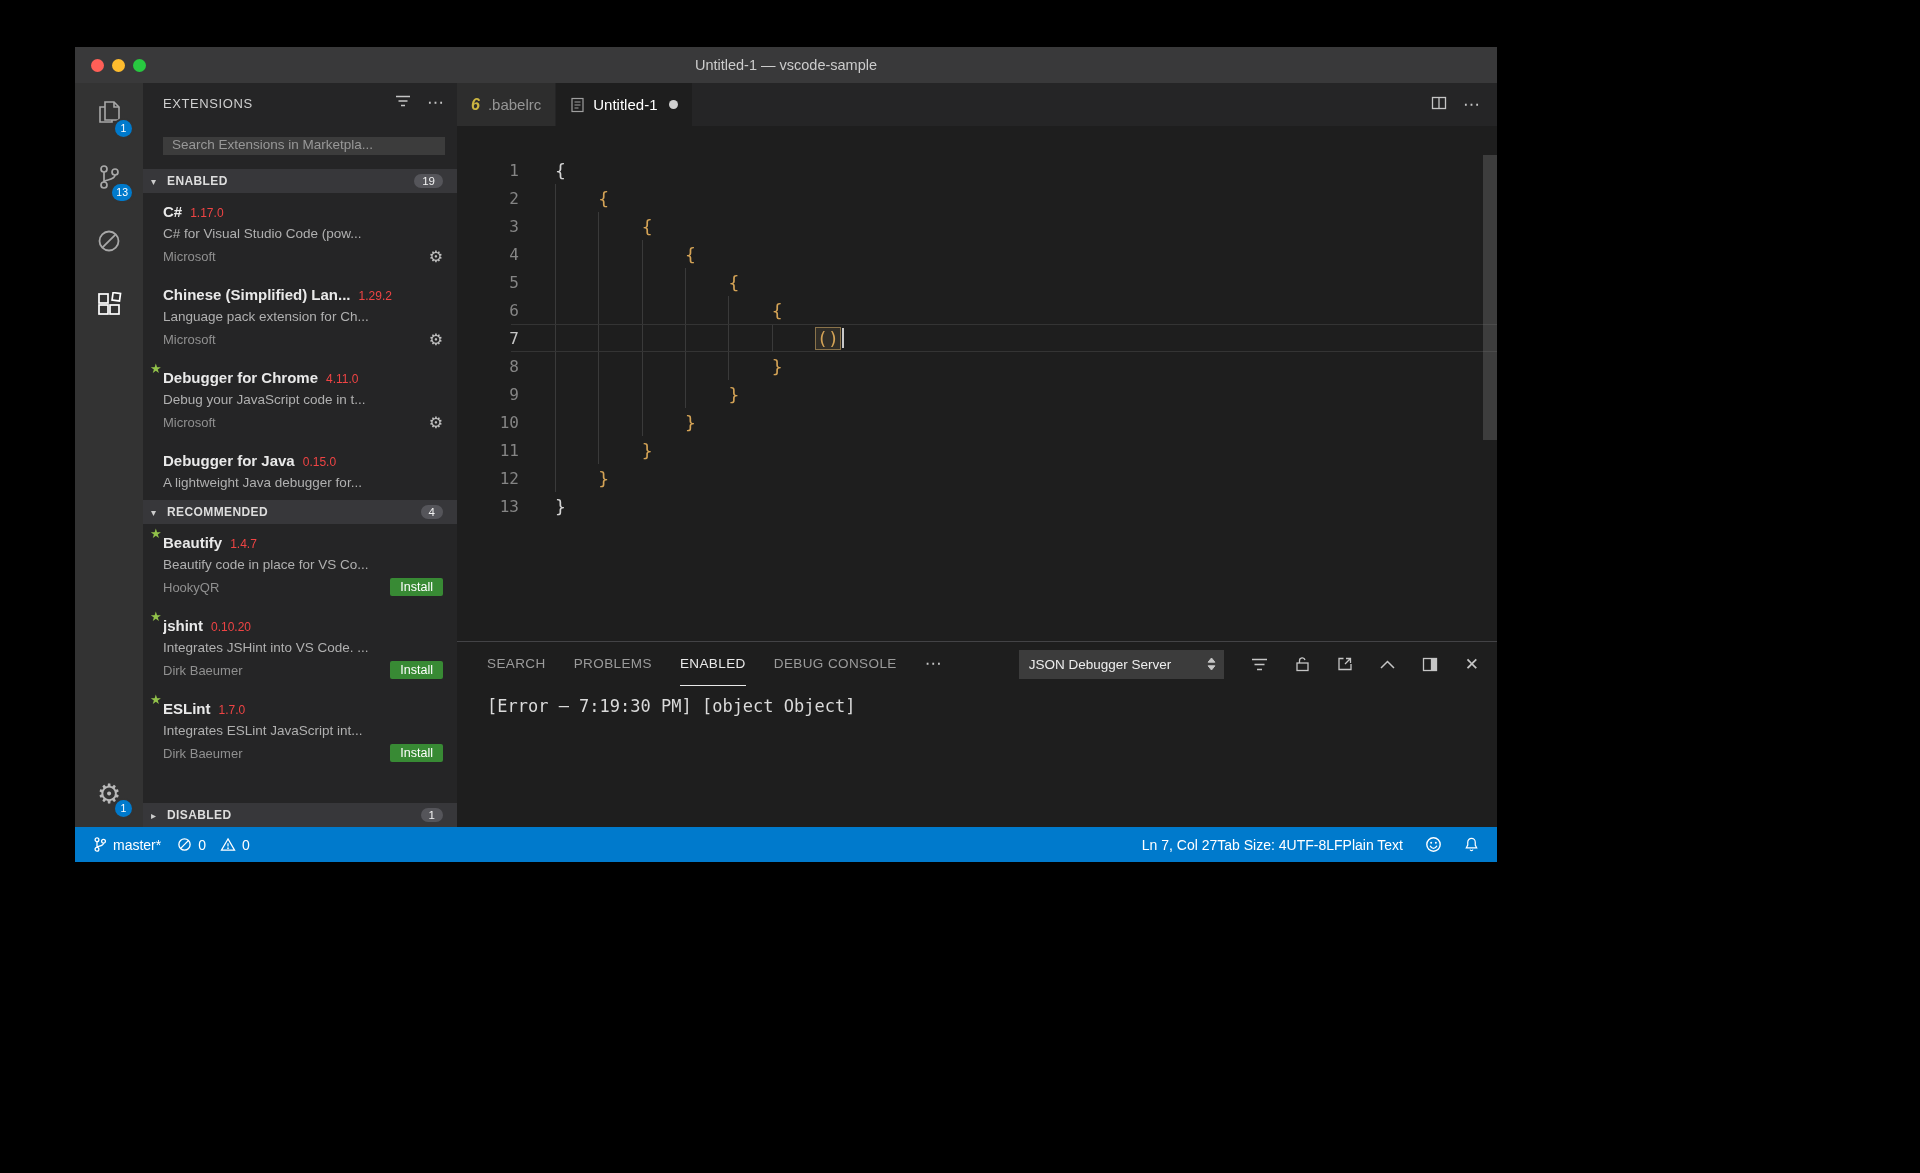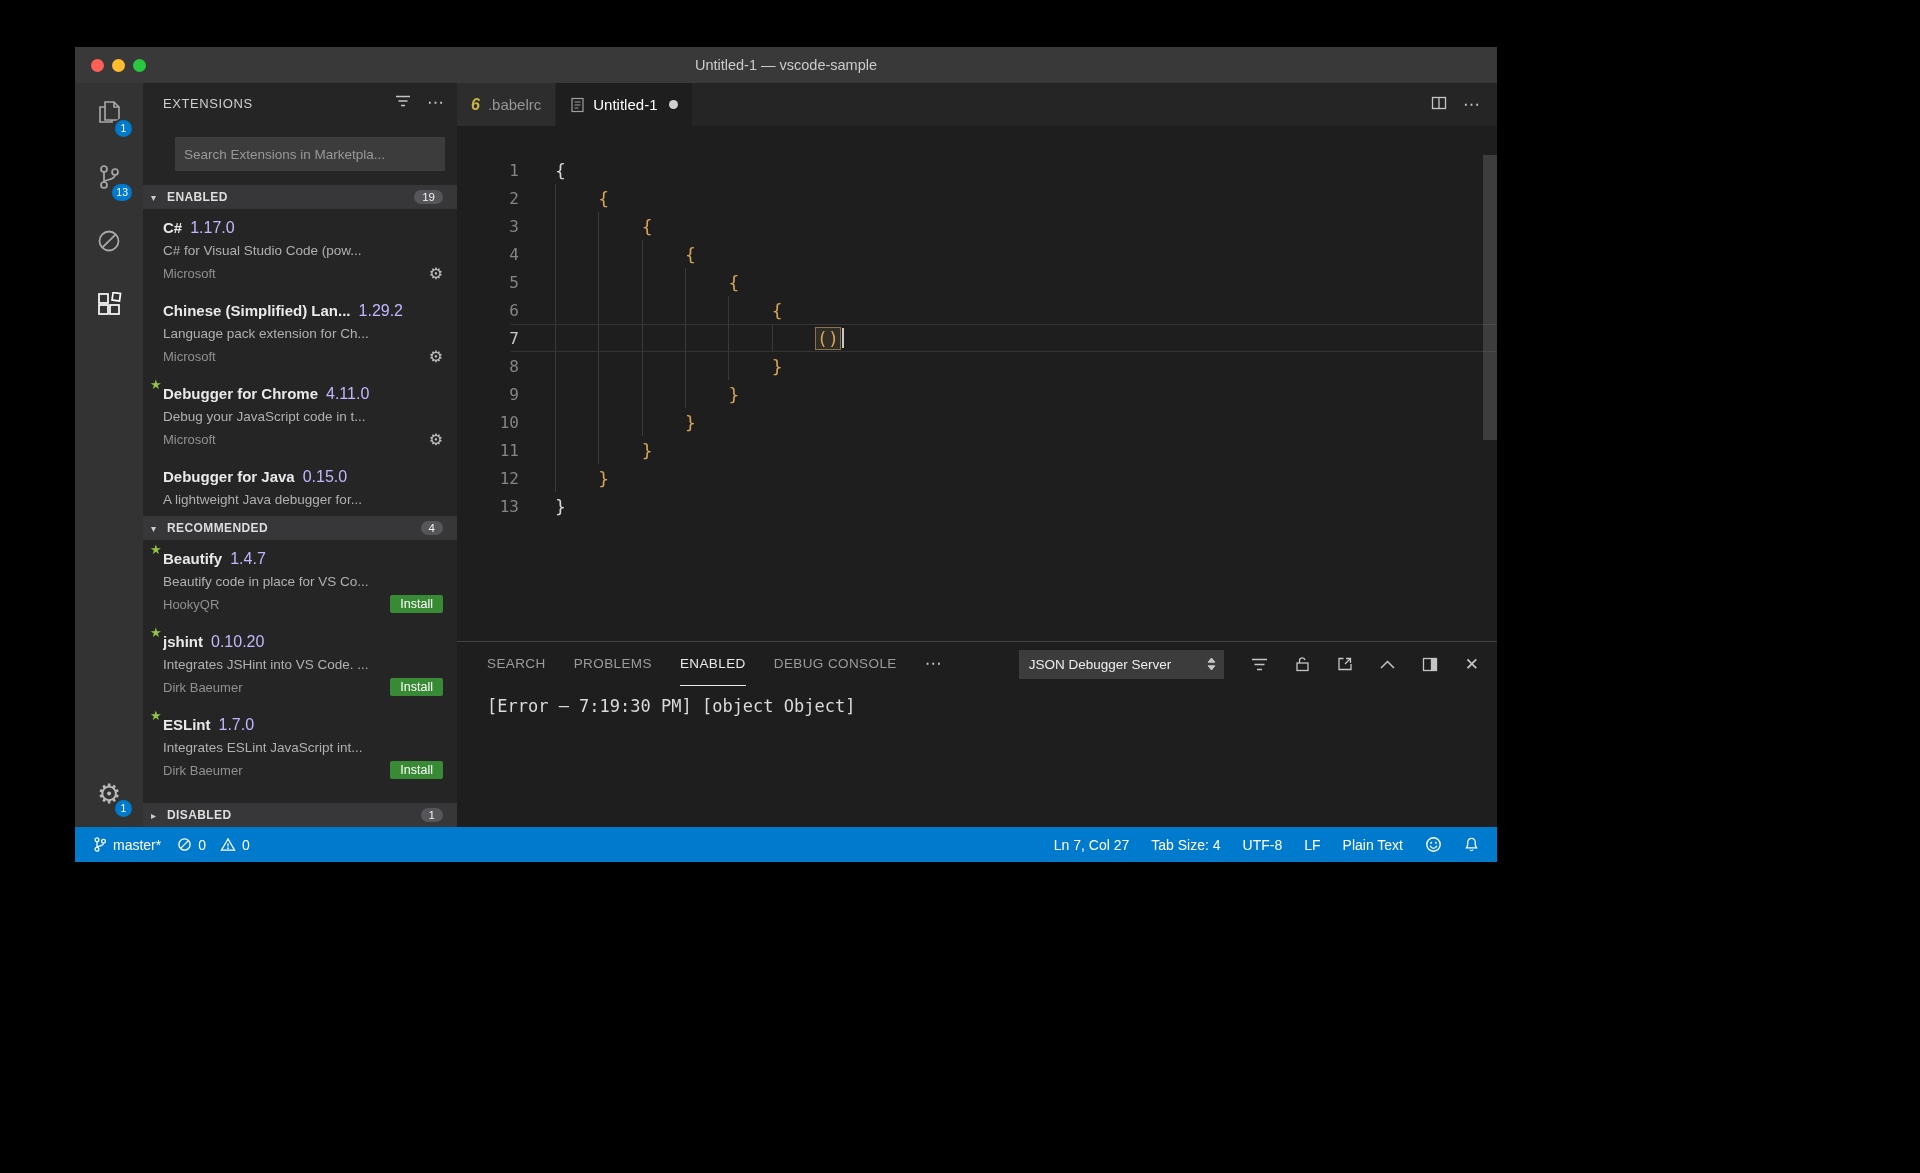"Search Extensions in Marketpla..." .searchbox { align-items: center -> flex-start; height: 34px -> 18px; margin: 14px 12px 14px 32px -> 14px 12px 14px 20px }
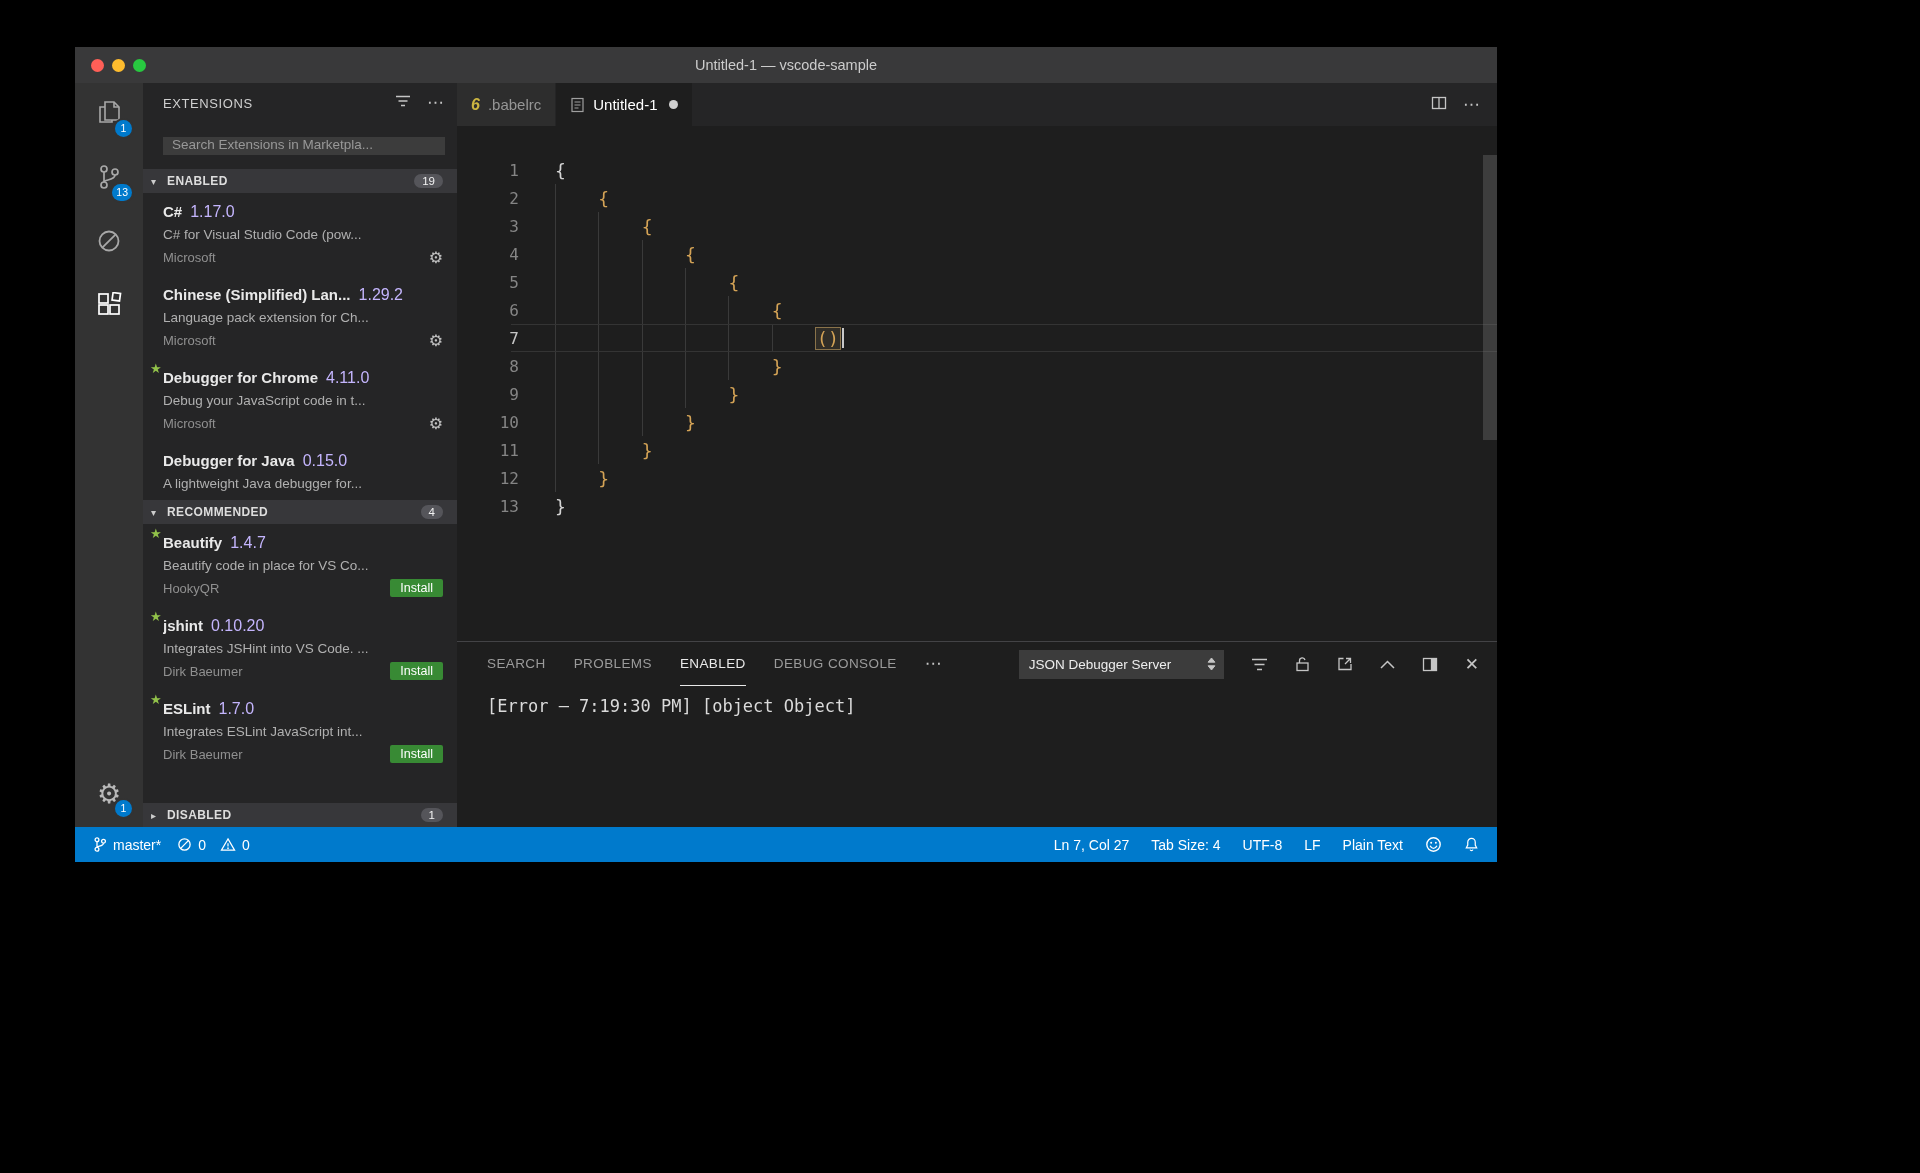"1.17.0" .ext-version { color: #c4b5fd -> #ef4444; font-size: 16px -> 12px }
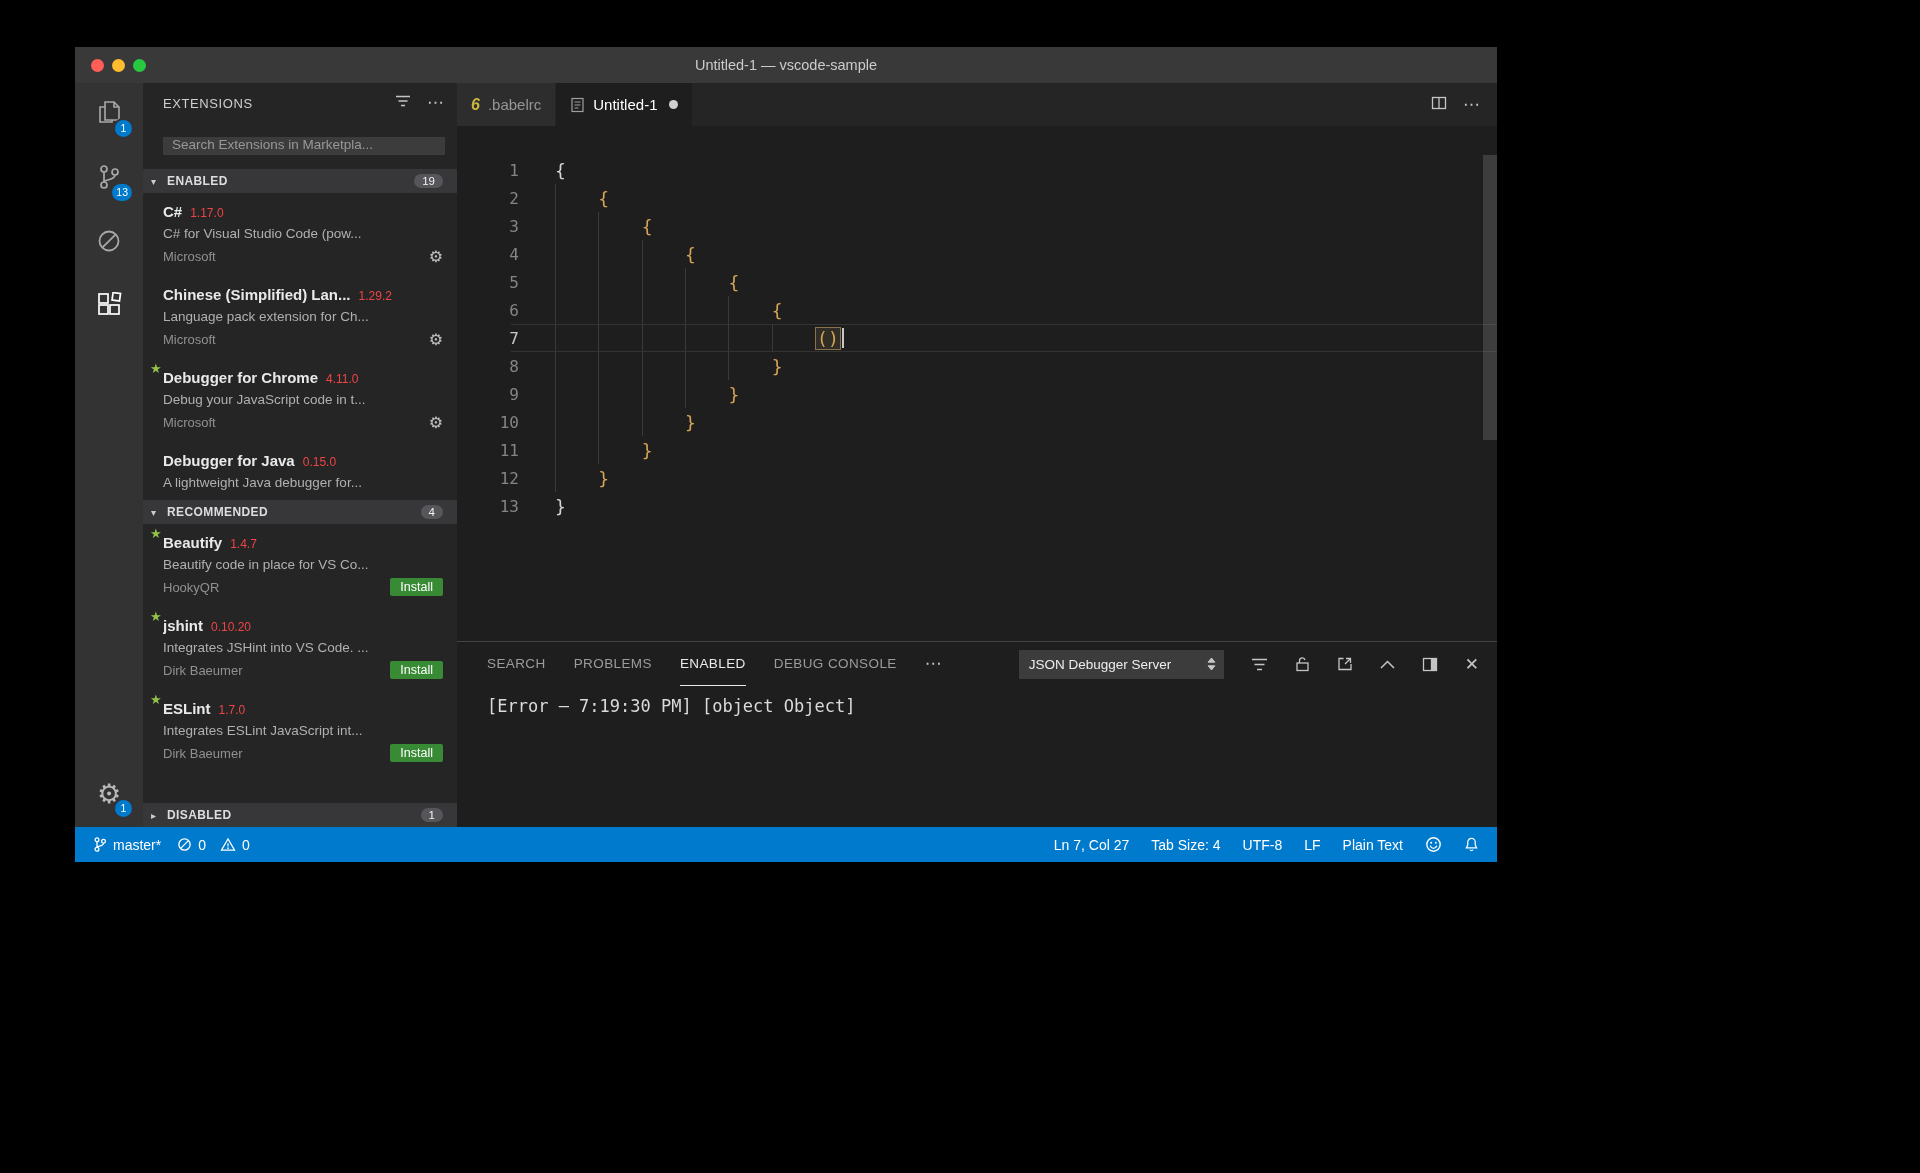"Ln 7, Col 27" span { gap: 22px -> none }
